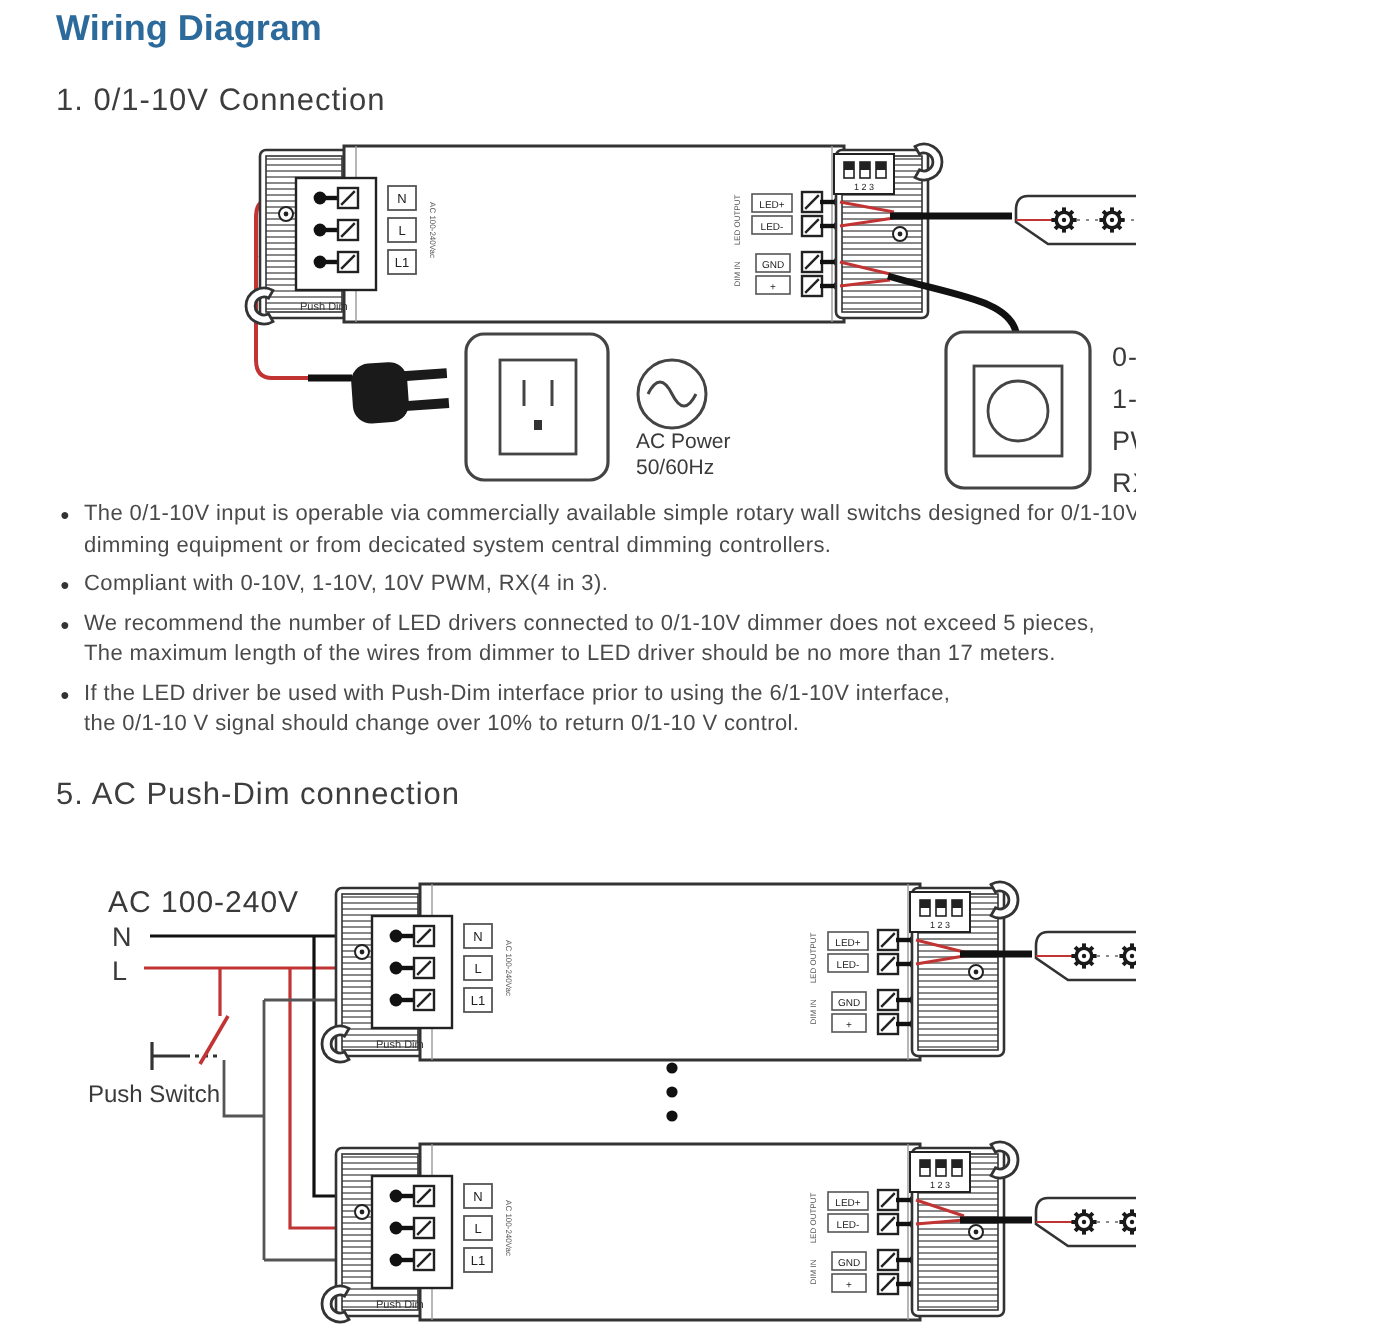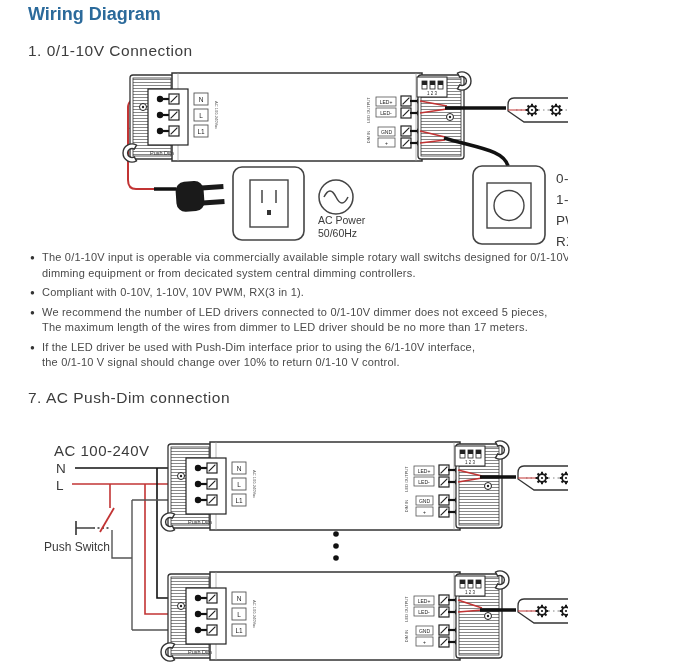"Compliant with 0-10V, 1-10V, 10V" span.btext { text: 3 in 1 -> 4 in 3 }
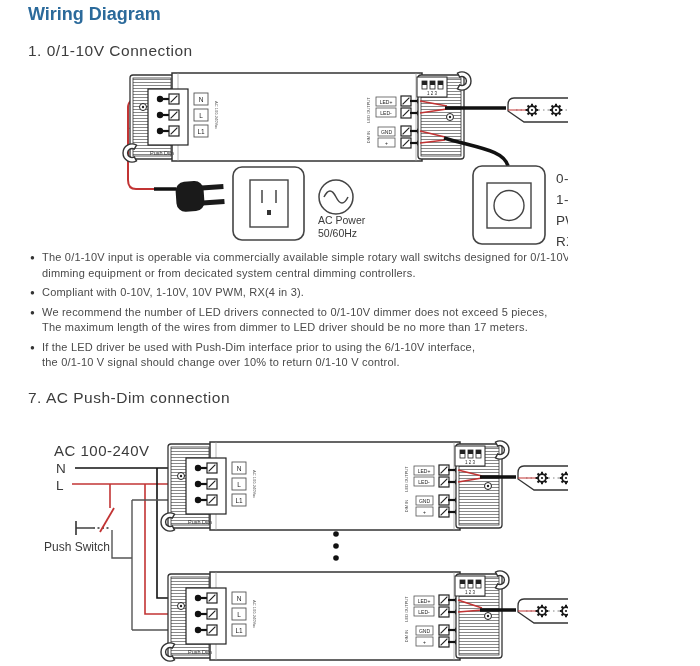"7. AC Push-Dim connection" div.h2 { text: 7 -> 5 }
